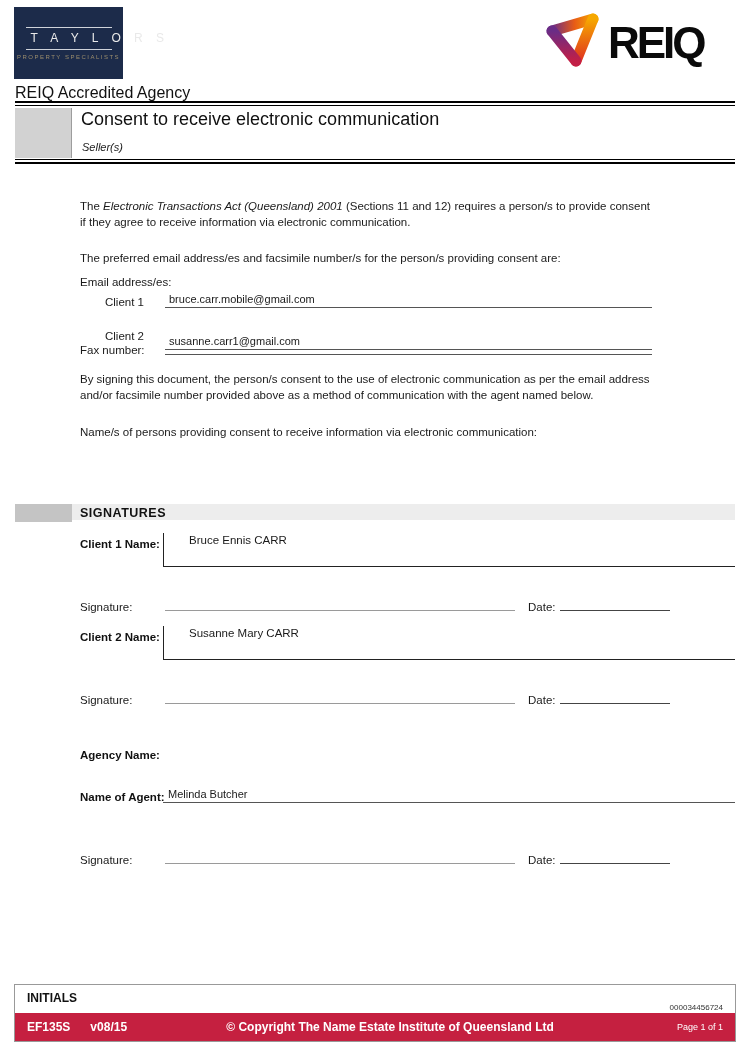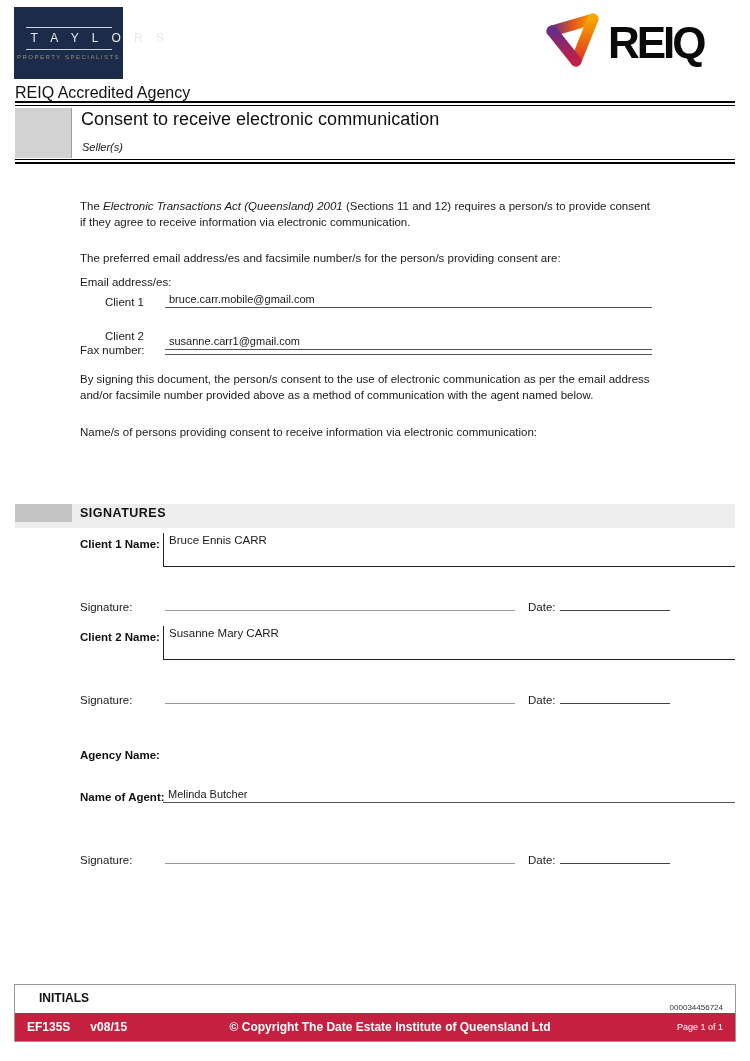"SIGNATURES" .sig-band { height: 24px -> 16px }
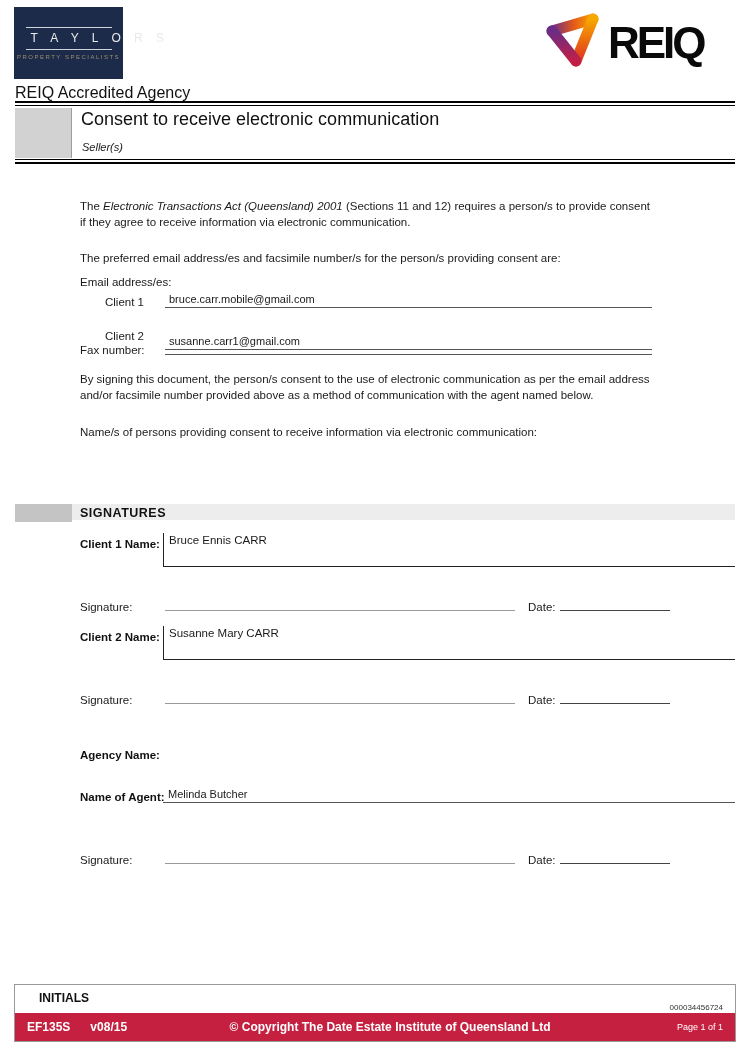"Bruce Ennis CARR" .name-box { padding-left: none -> 20px }
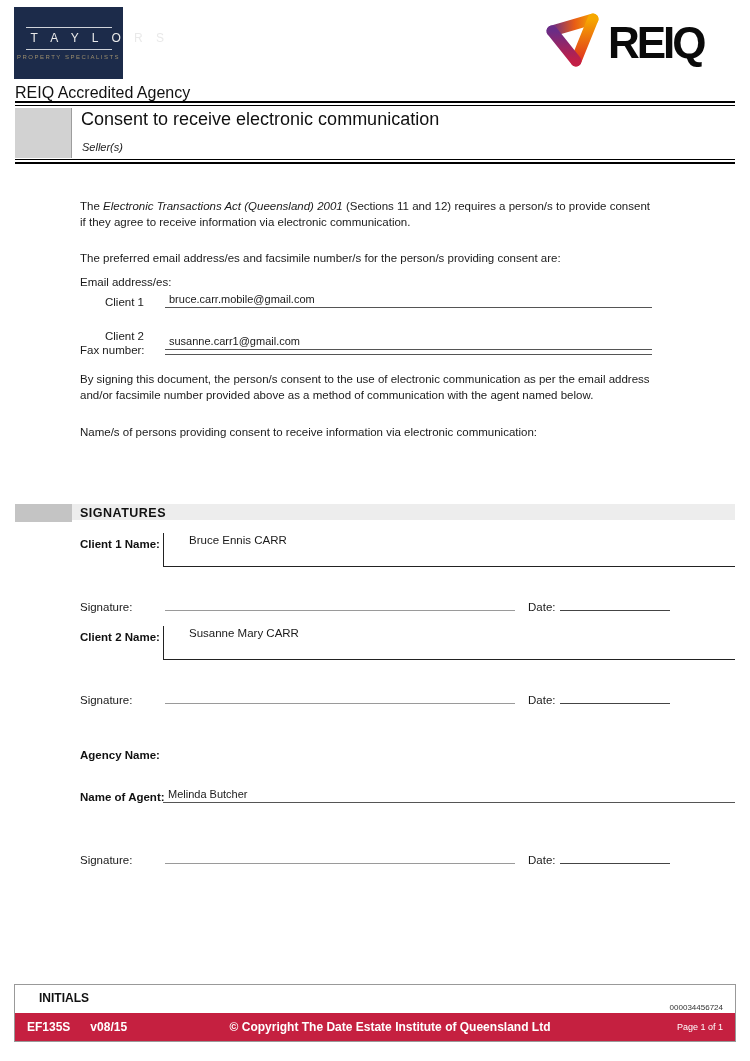"INITIALS" .initials { margin-left: 12px -> none }
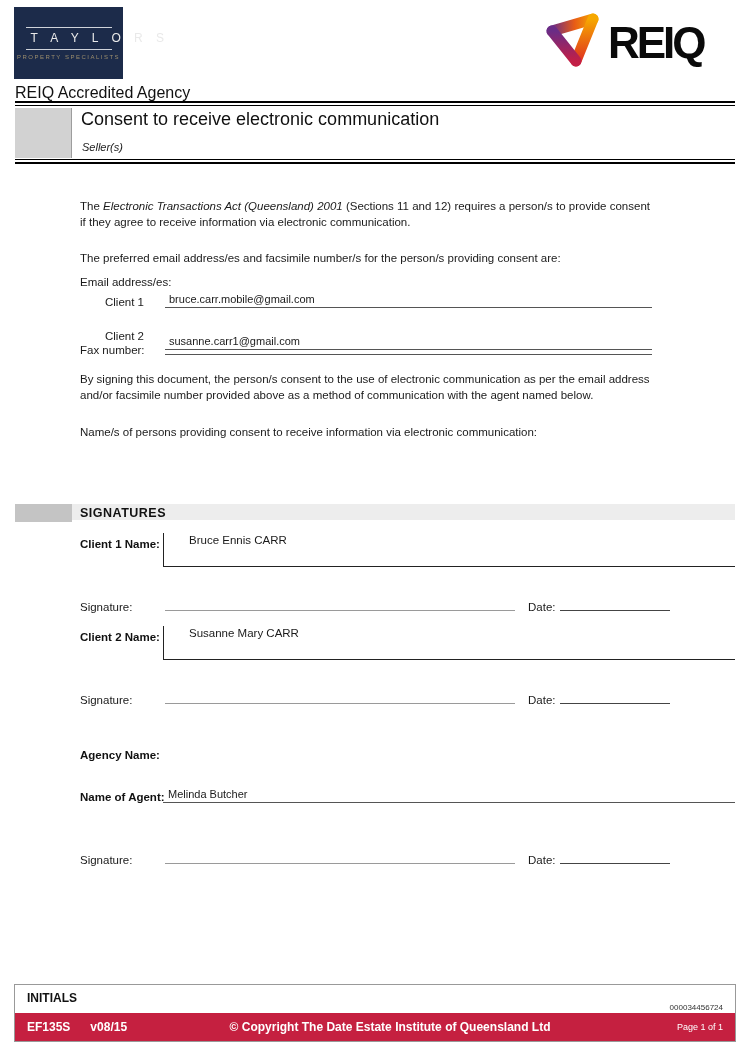"© Copyright The Date Estate" div.red-center { text: Date -> Name }
